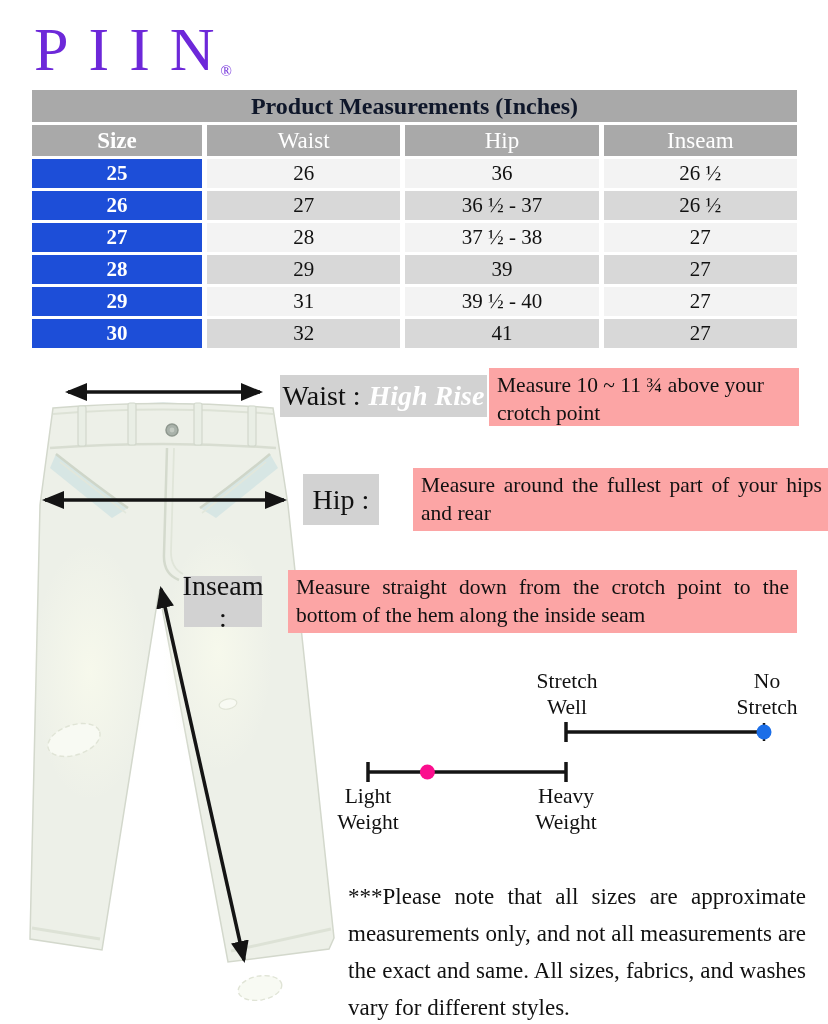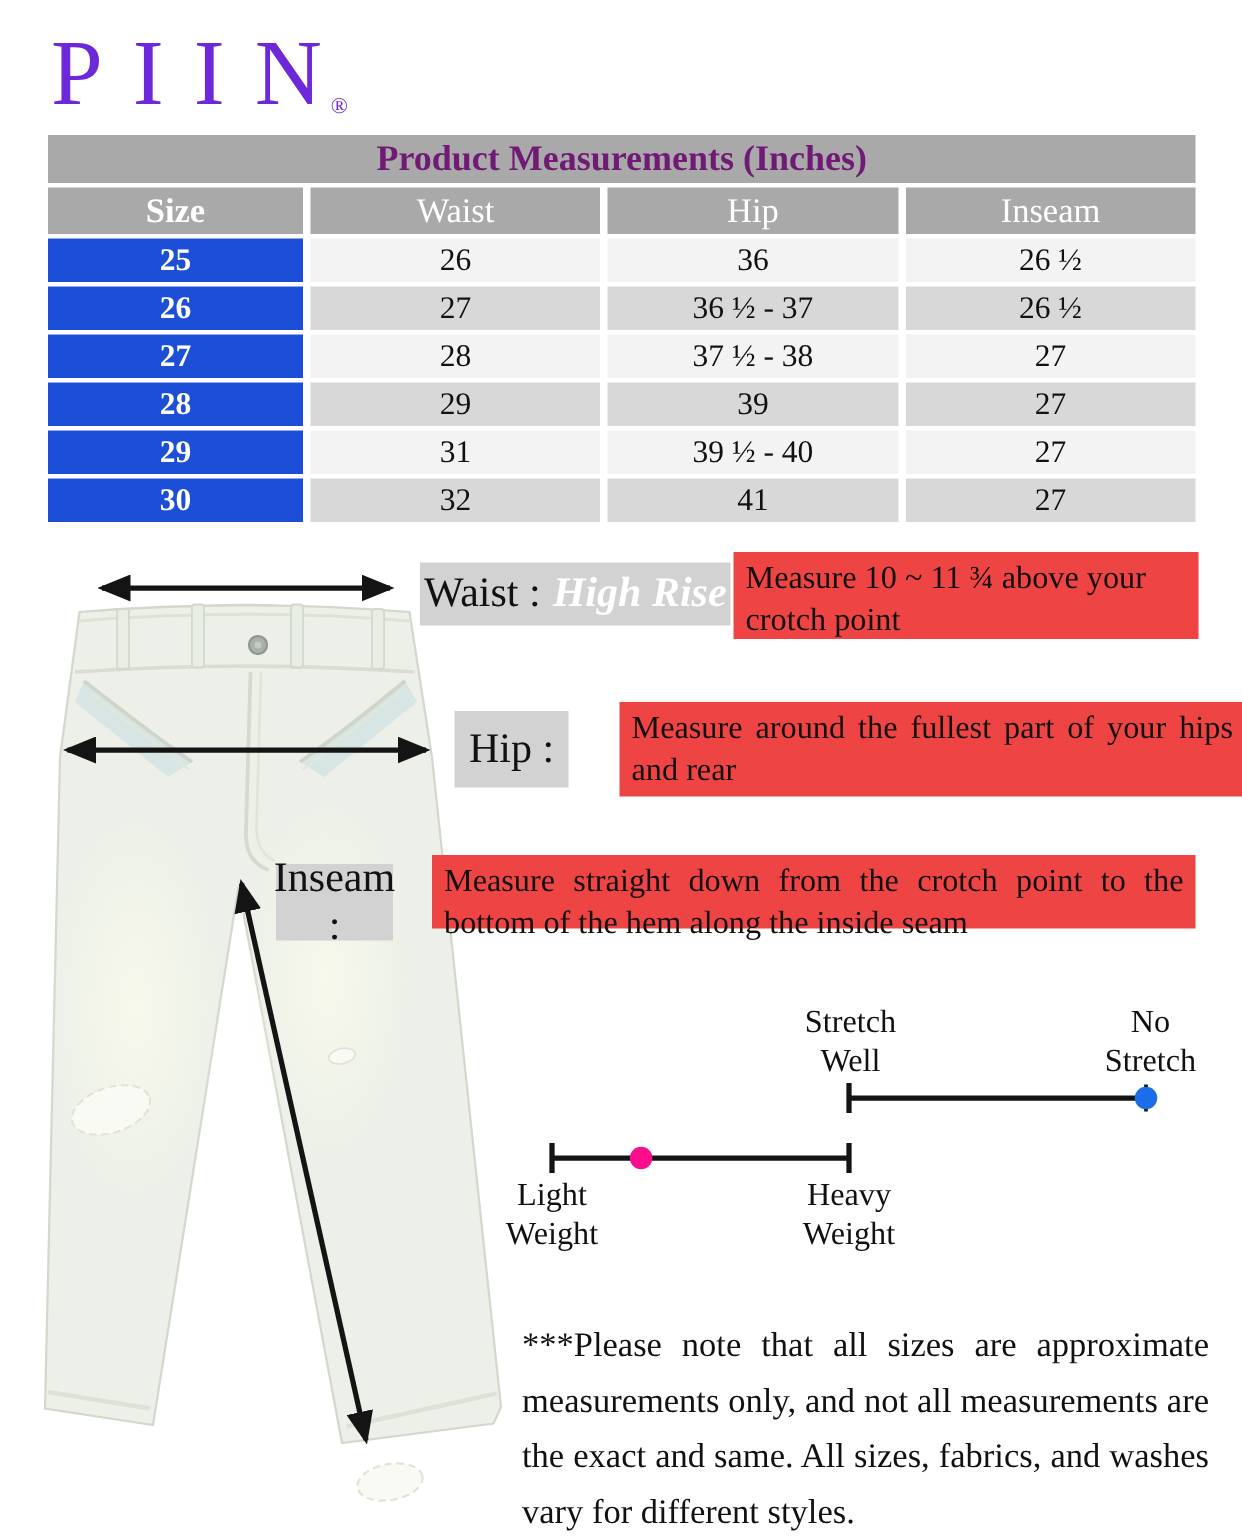"Product Measurements (Inches)" .t-title { color: #701a75 -> #0f172a }
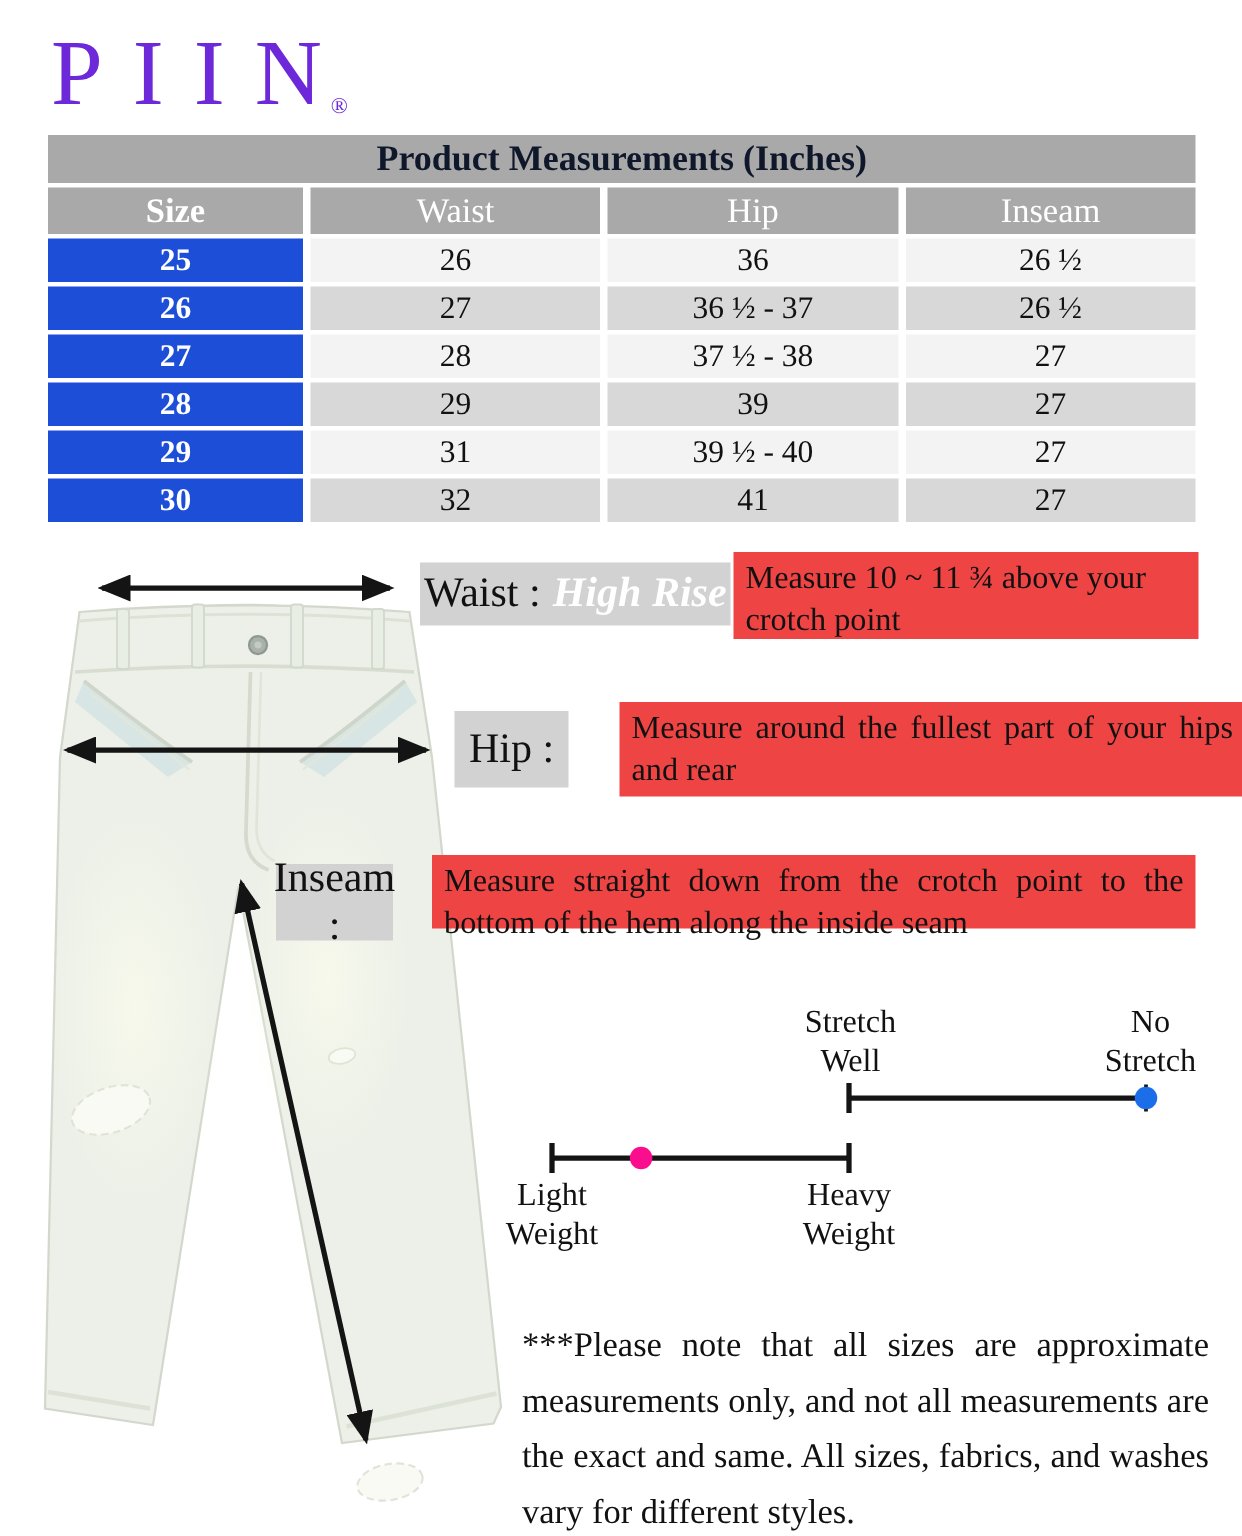"Measure 10 ~ 11 ¾" .mdesc { background: #ef4444 -> #fca5a5 }
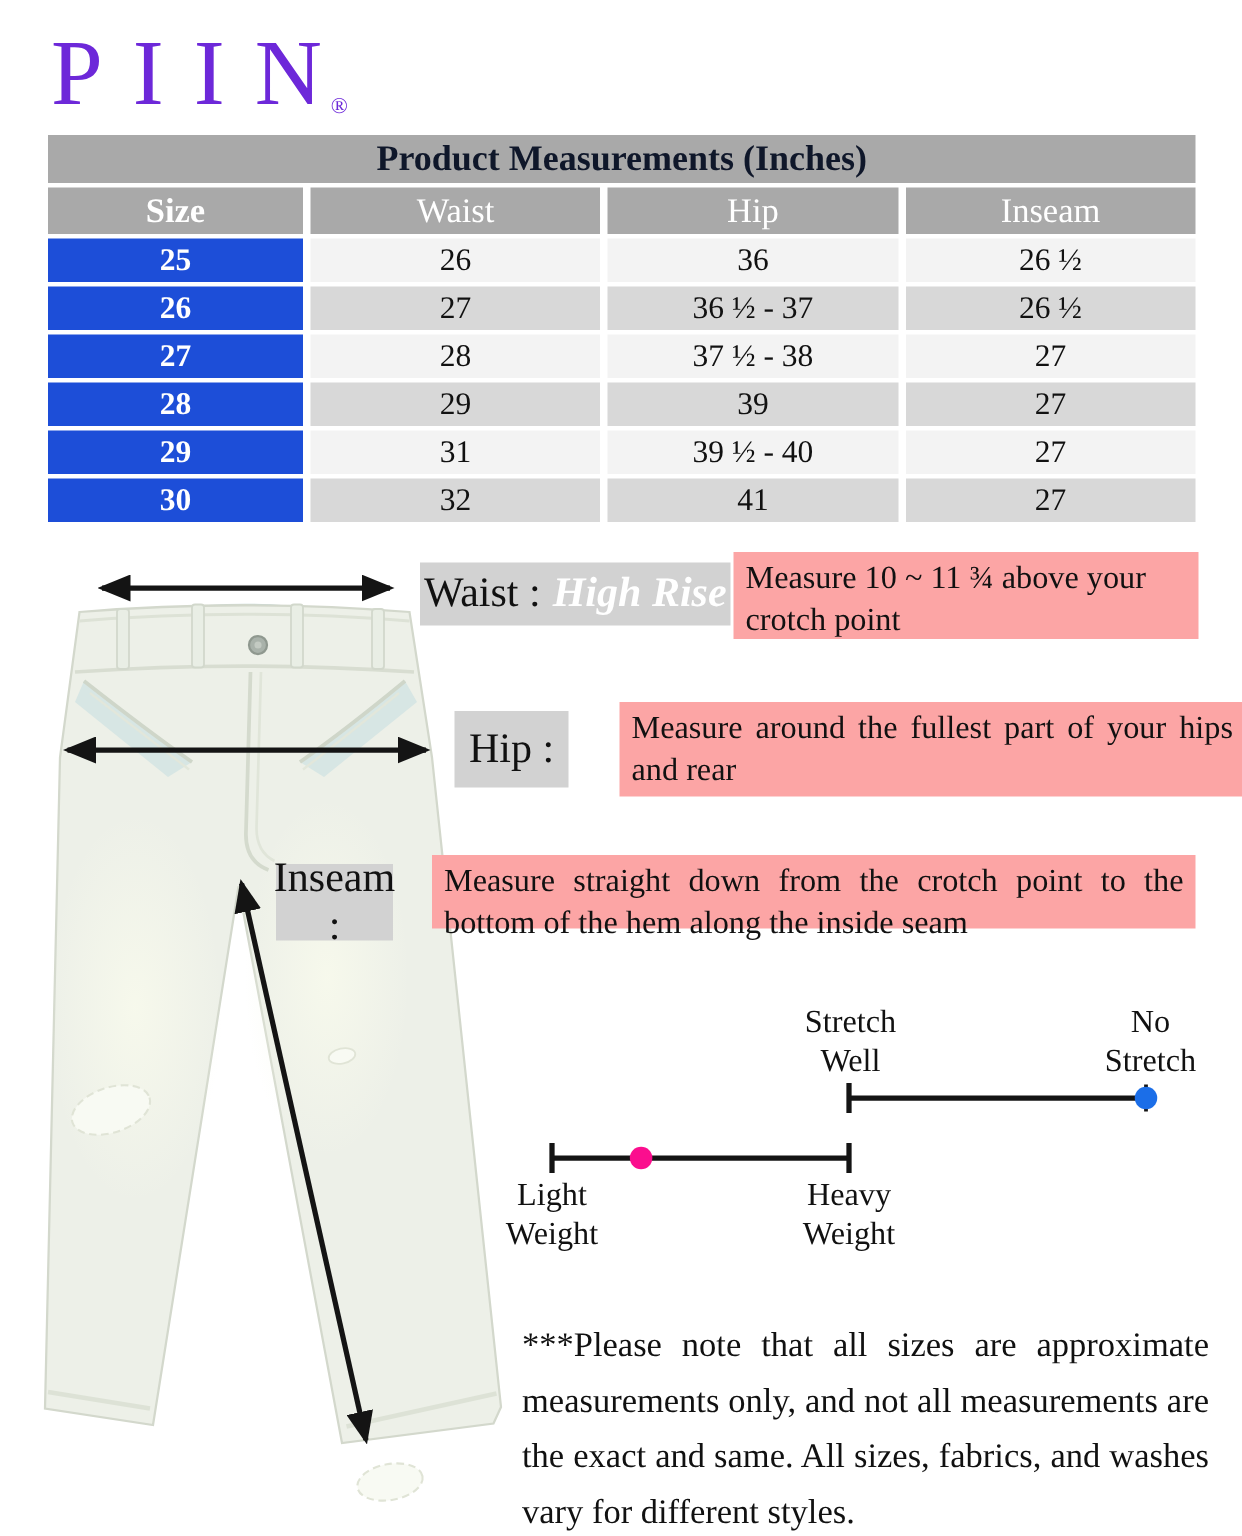"Measure straight down from the" #inseam-desc { height: 49px -> 63px }
